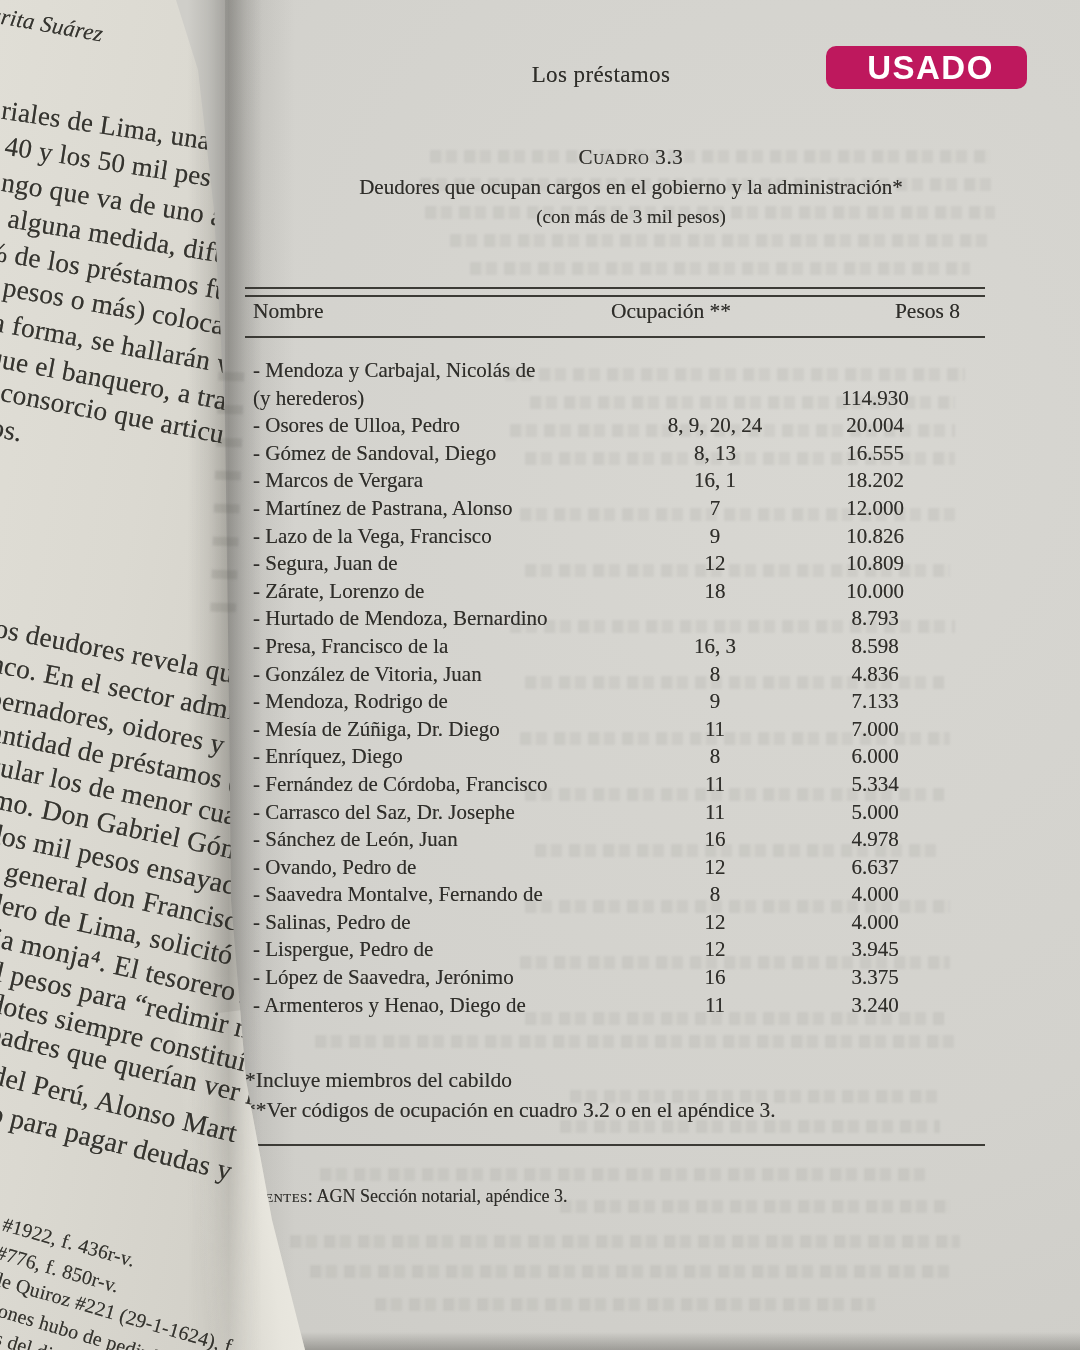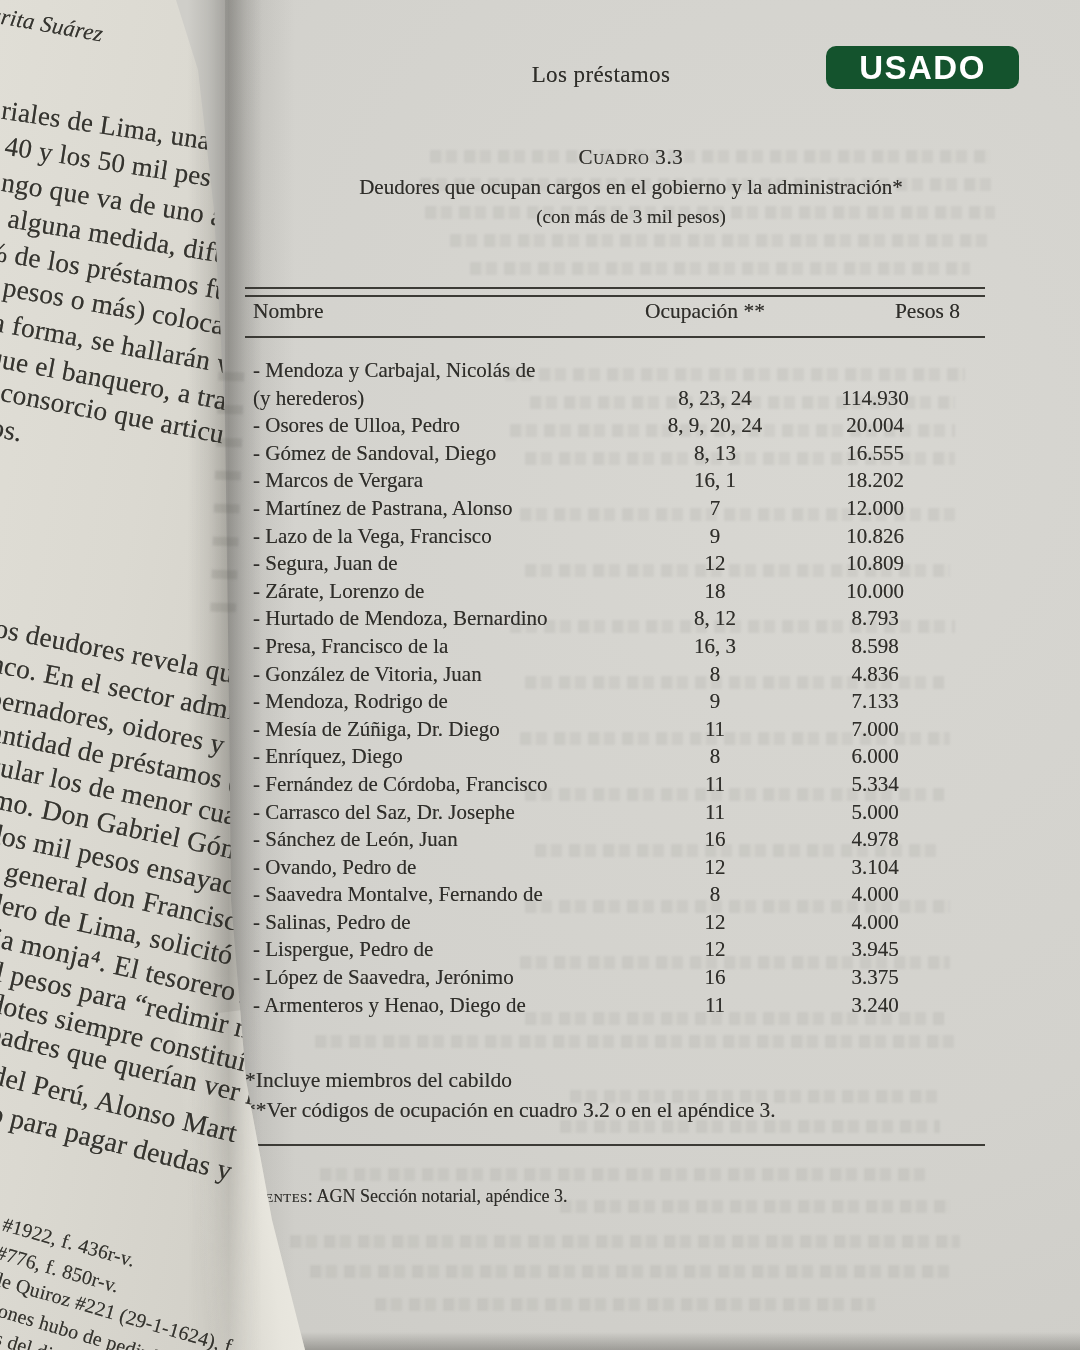"USADO" div.badge { background: #14532d -> #be185d; padding-left: none -> 8px }
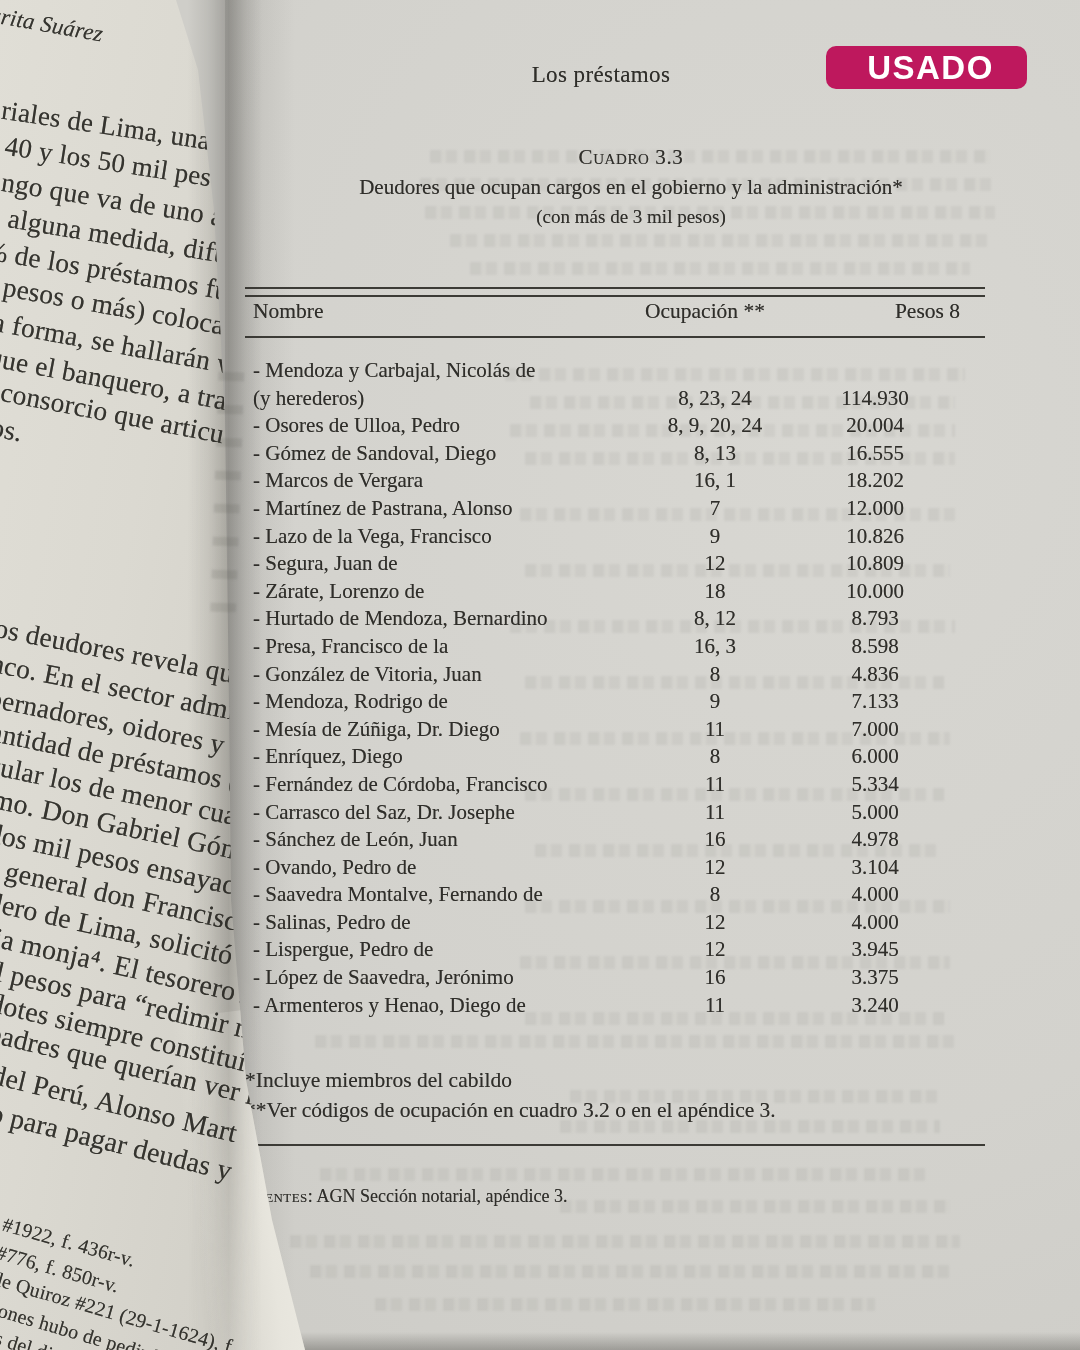"Ocupación **" .thead .h-ocup { left: 350px -> 366px; text-align: center -> left }
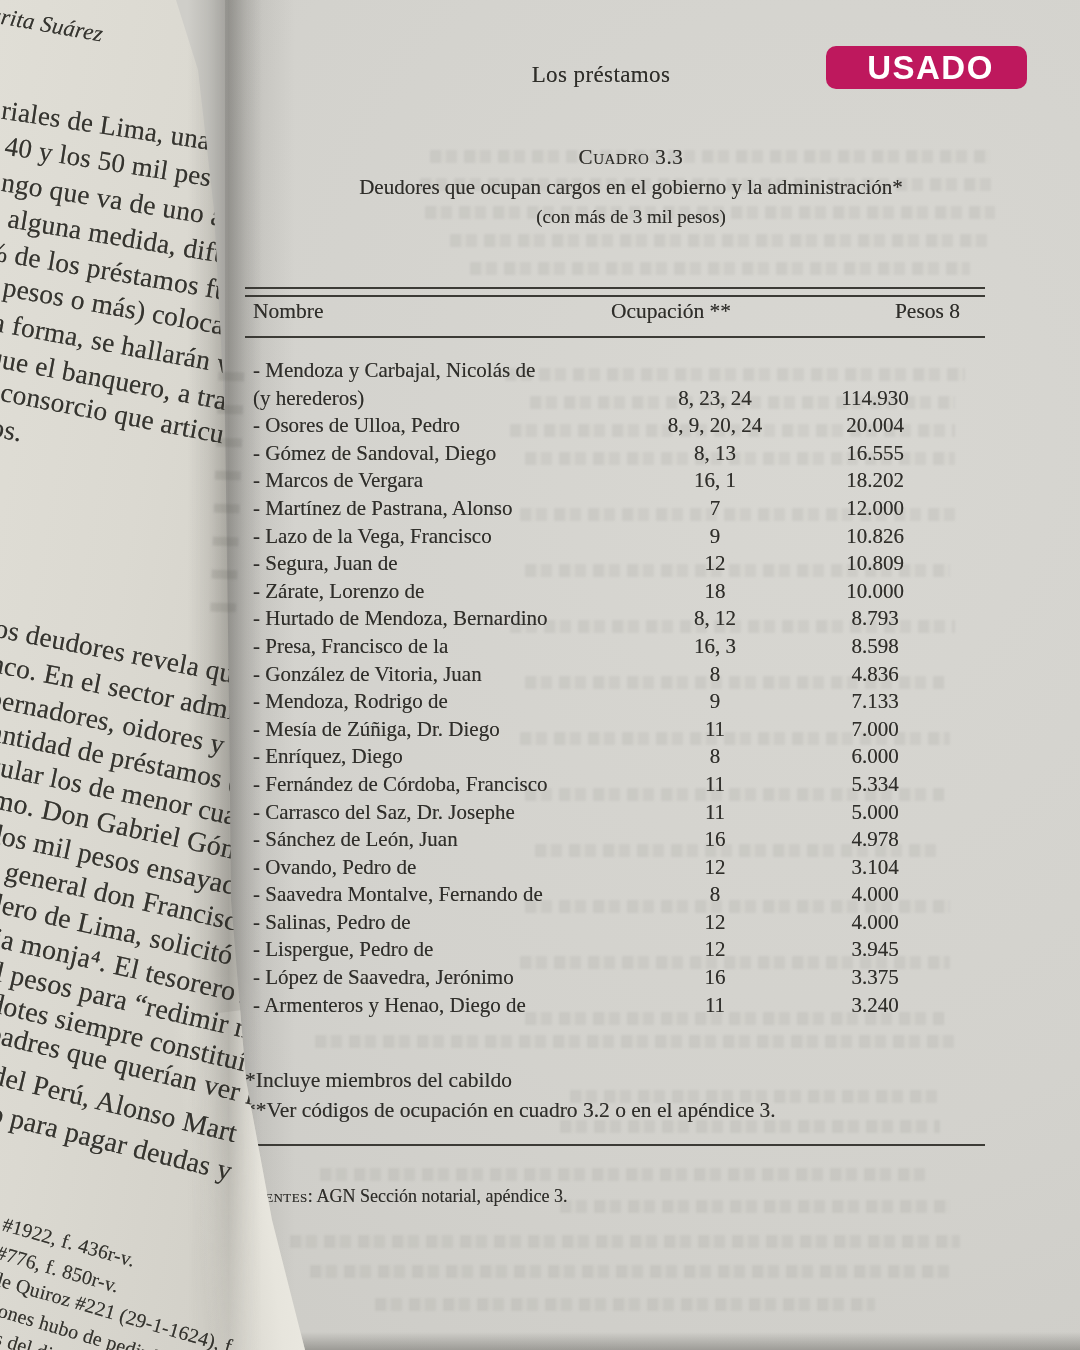"8, 23, 24" div.c-ocup { html: <div>8, 23, 24</div> -> none }
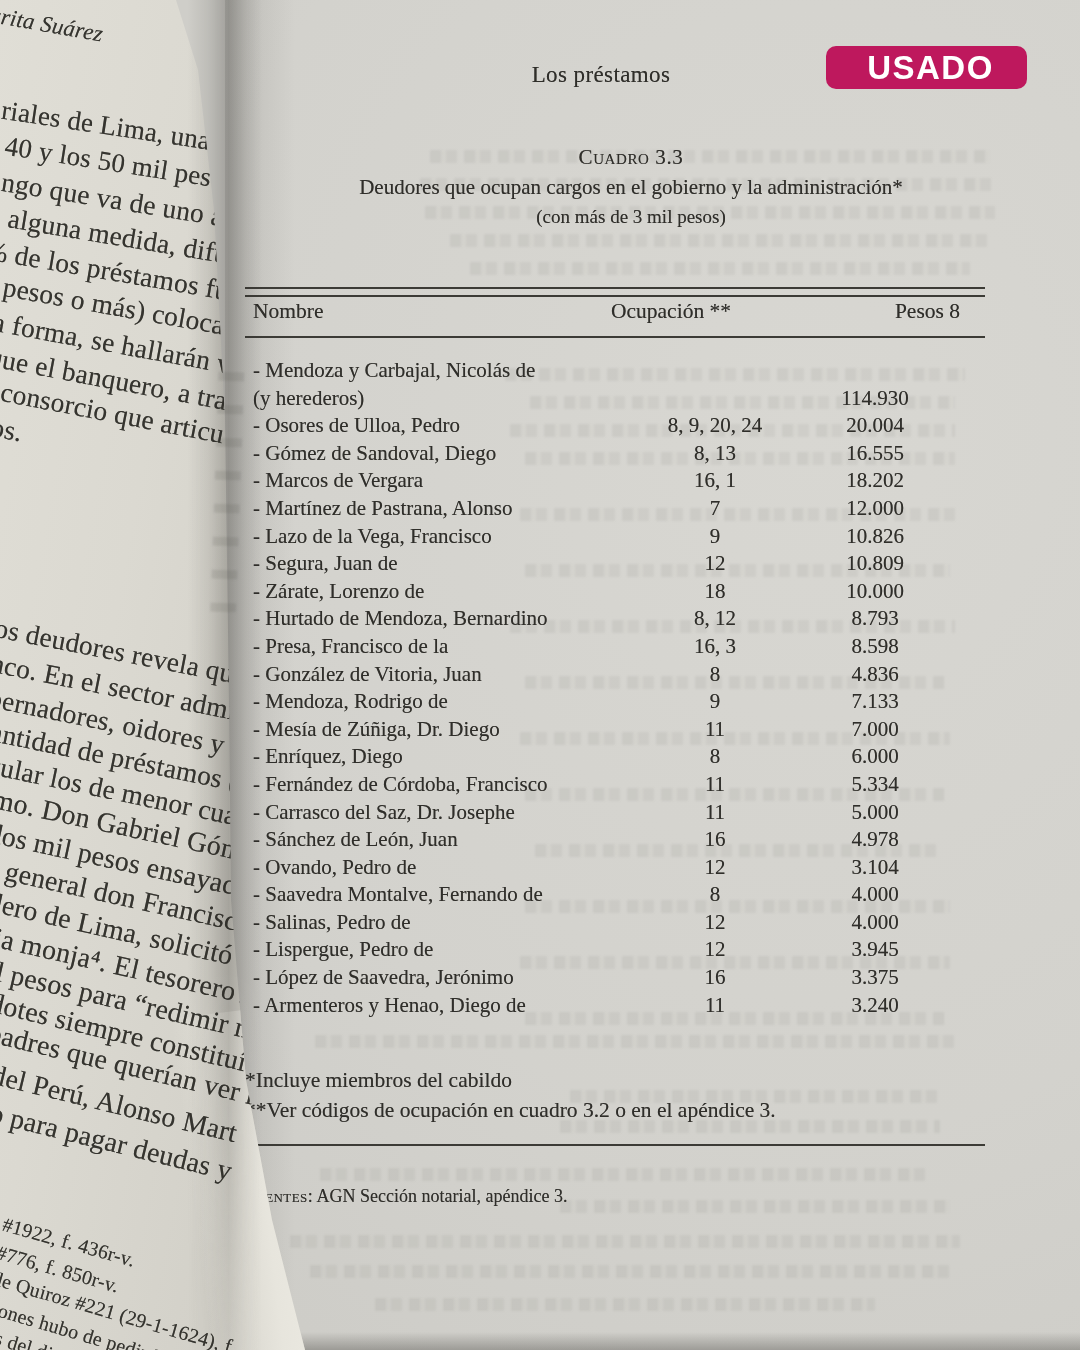"8, 12" div.c-ocup { html: <div>8, 12</div> -> none }
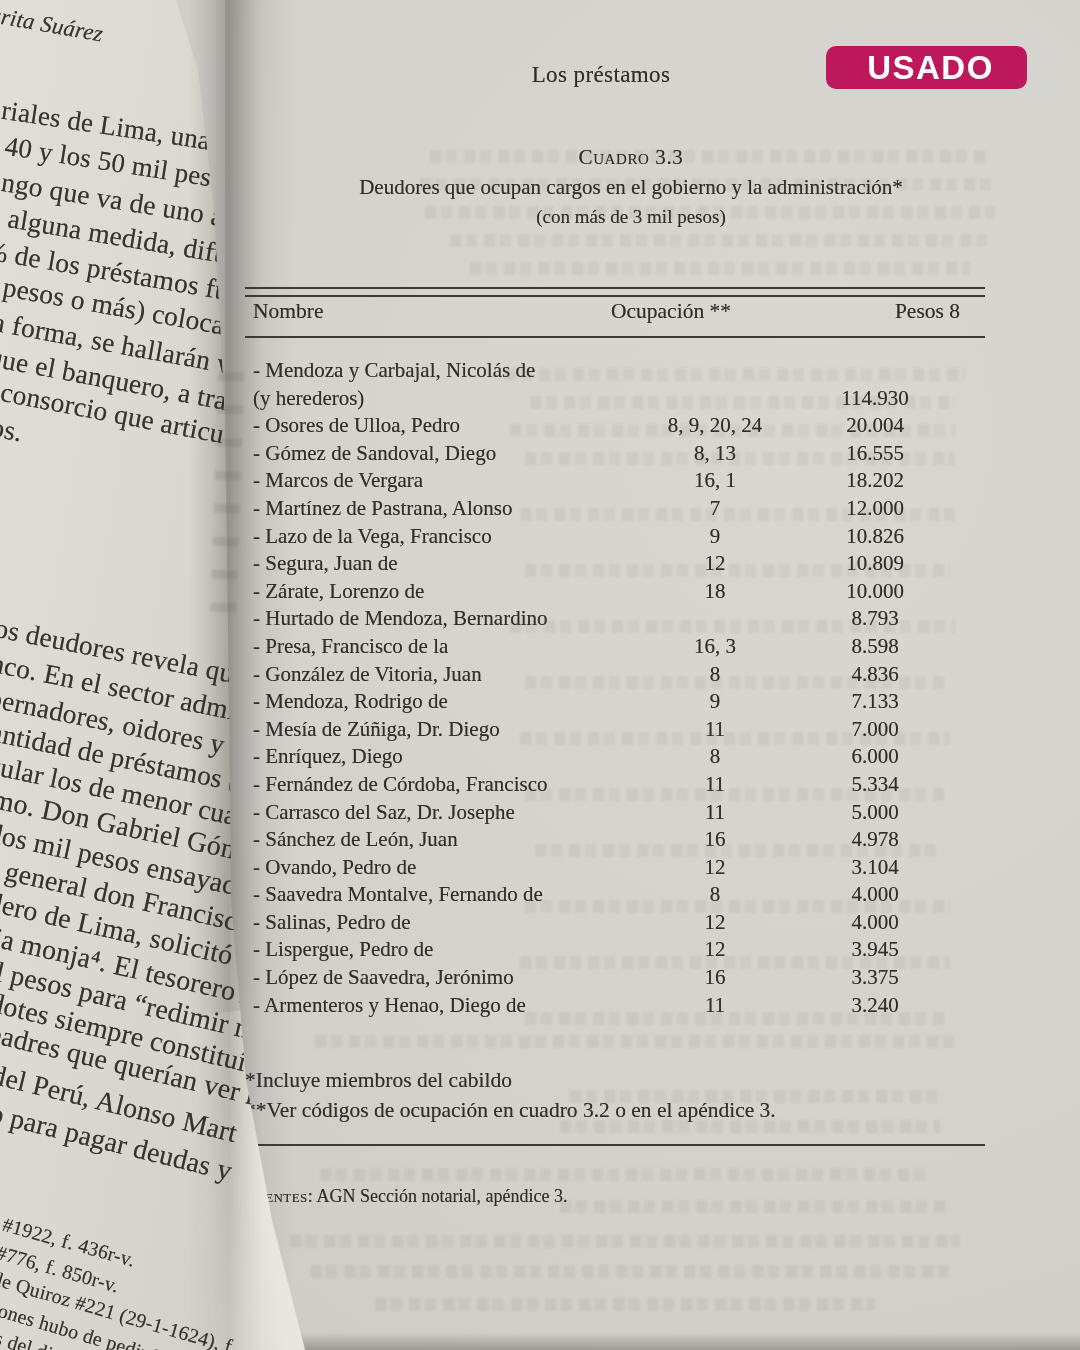"3.104" div.c-pesos { text: 3.104 -> 6.637 }
